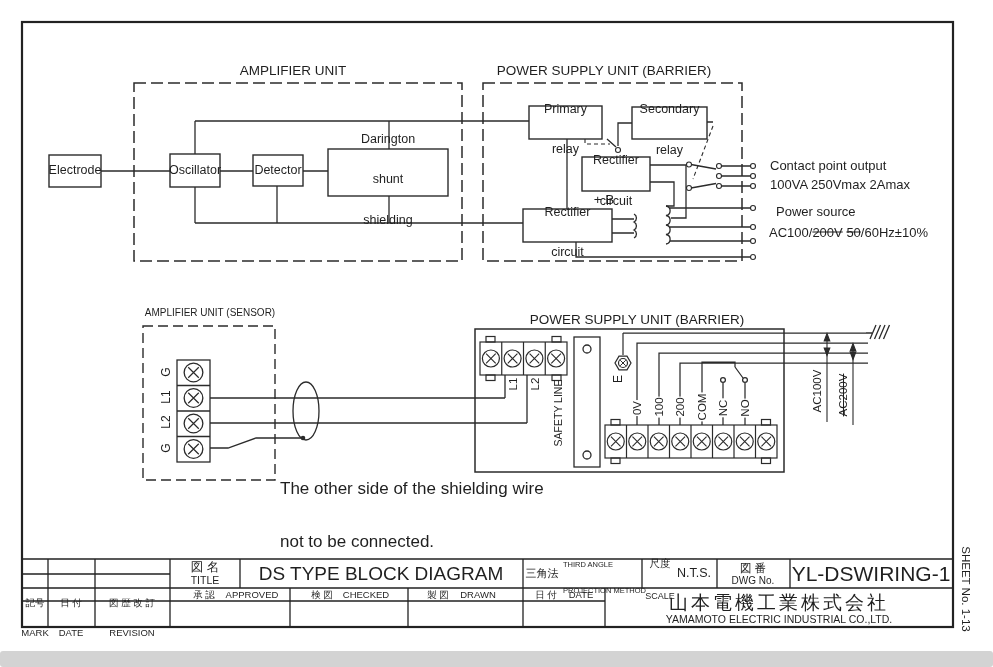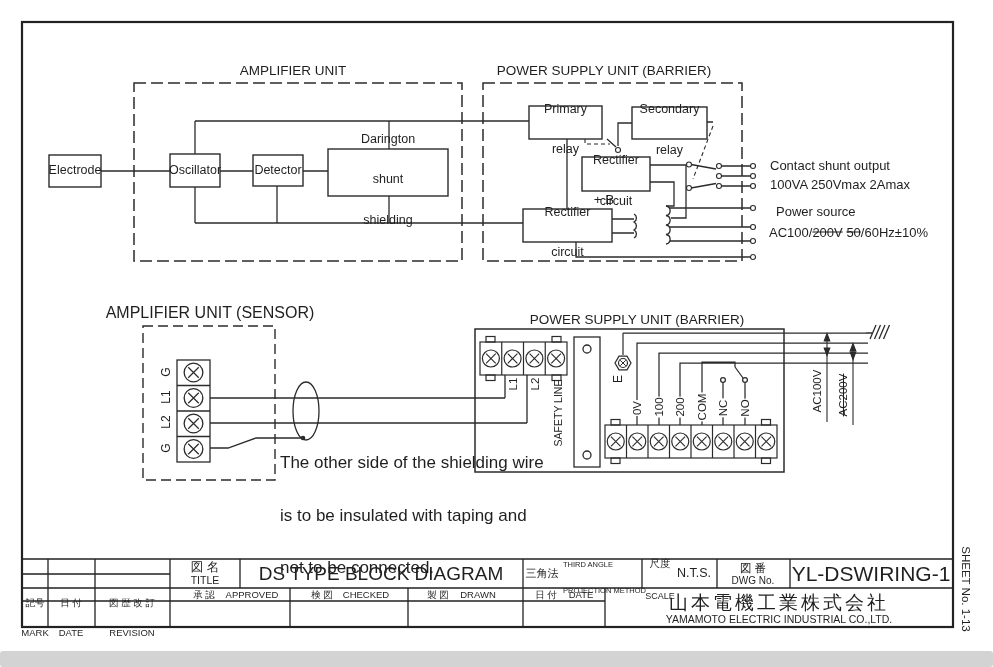"Contact shunt output" div.lbl-left { text: shunt -> point }
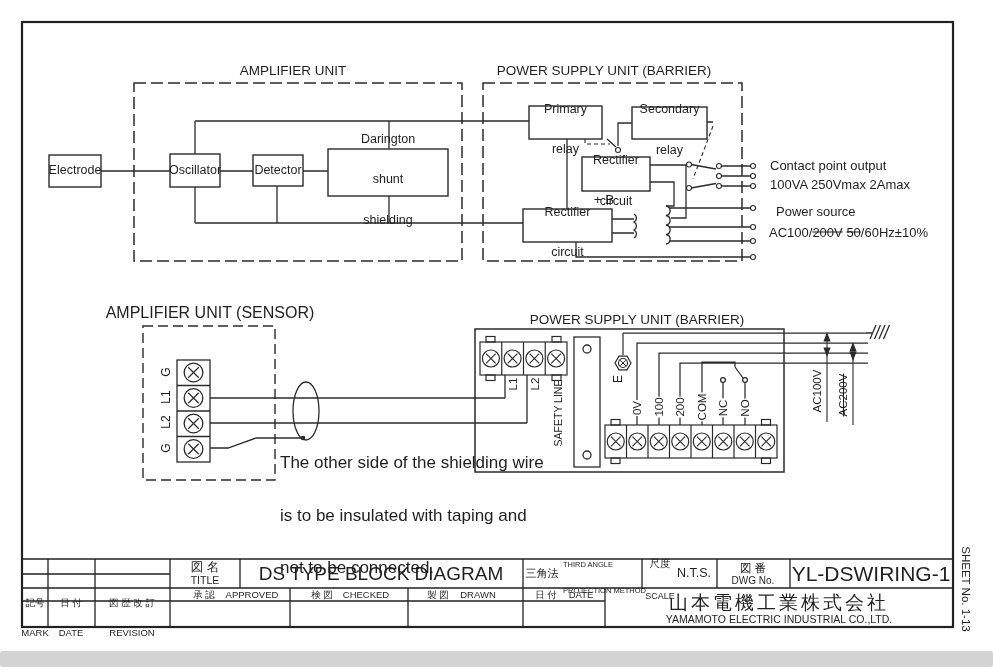"AMPLIFIER UNIT (SENSOR)" div.lbl { font-size: 16px -> 10px }
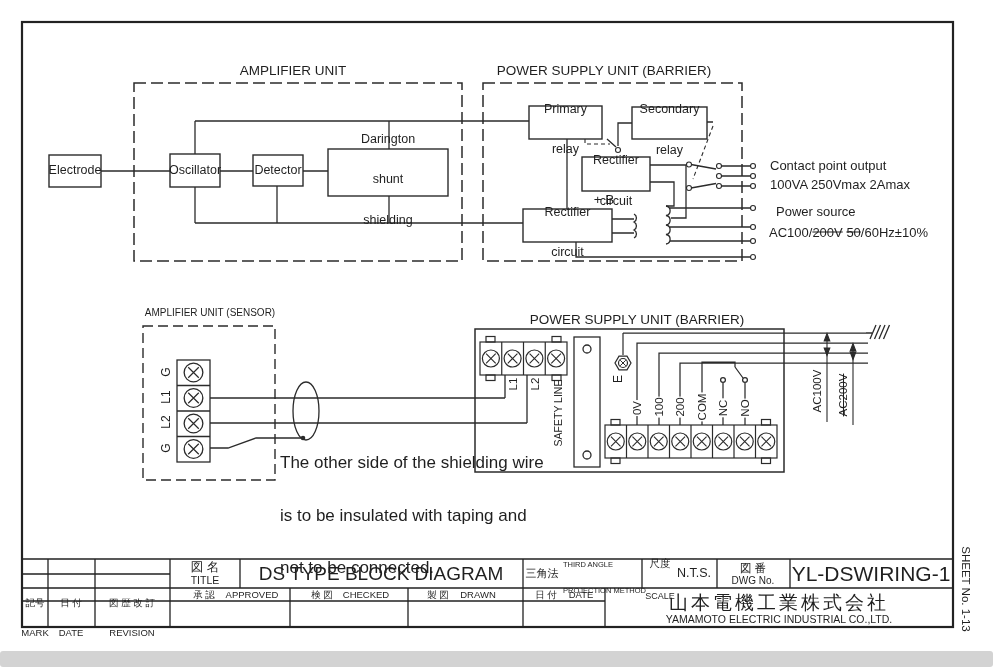"is to be insulated with" span { html: <span>is to be insulated with taping and</span> -> none }
